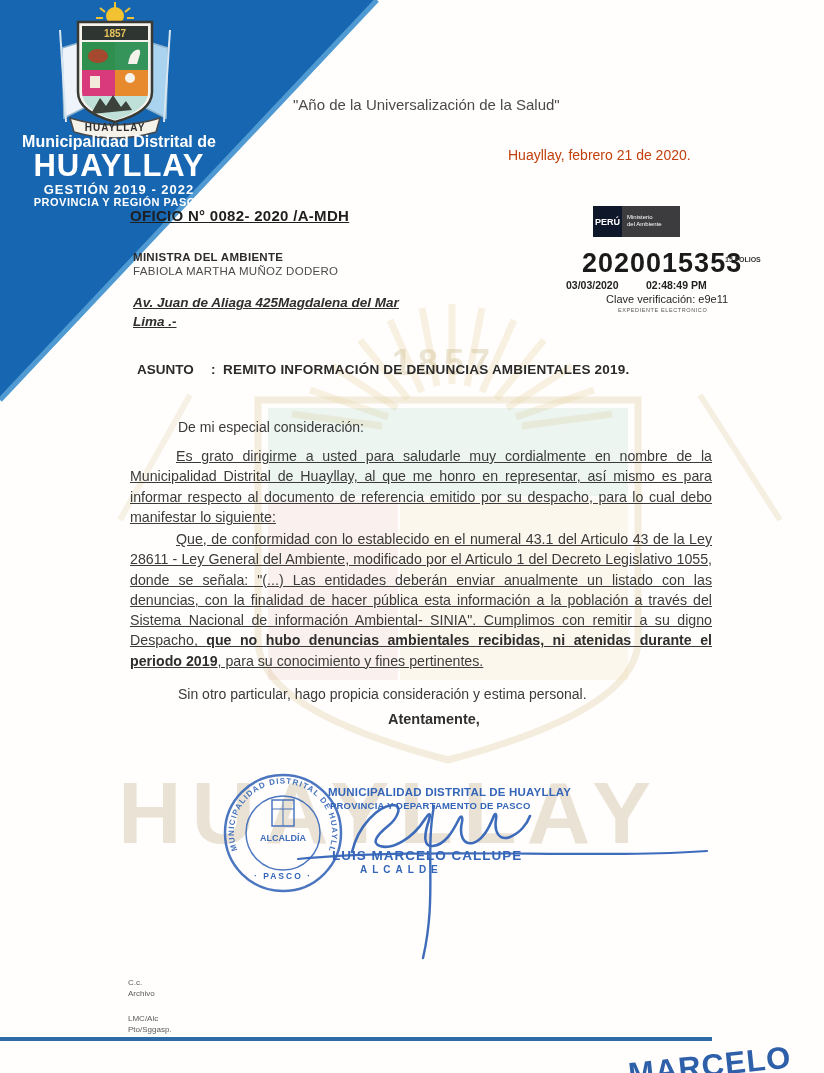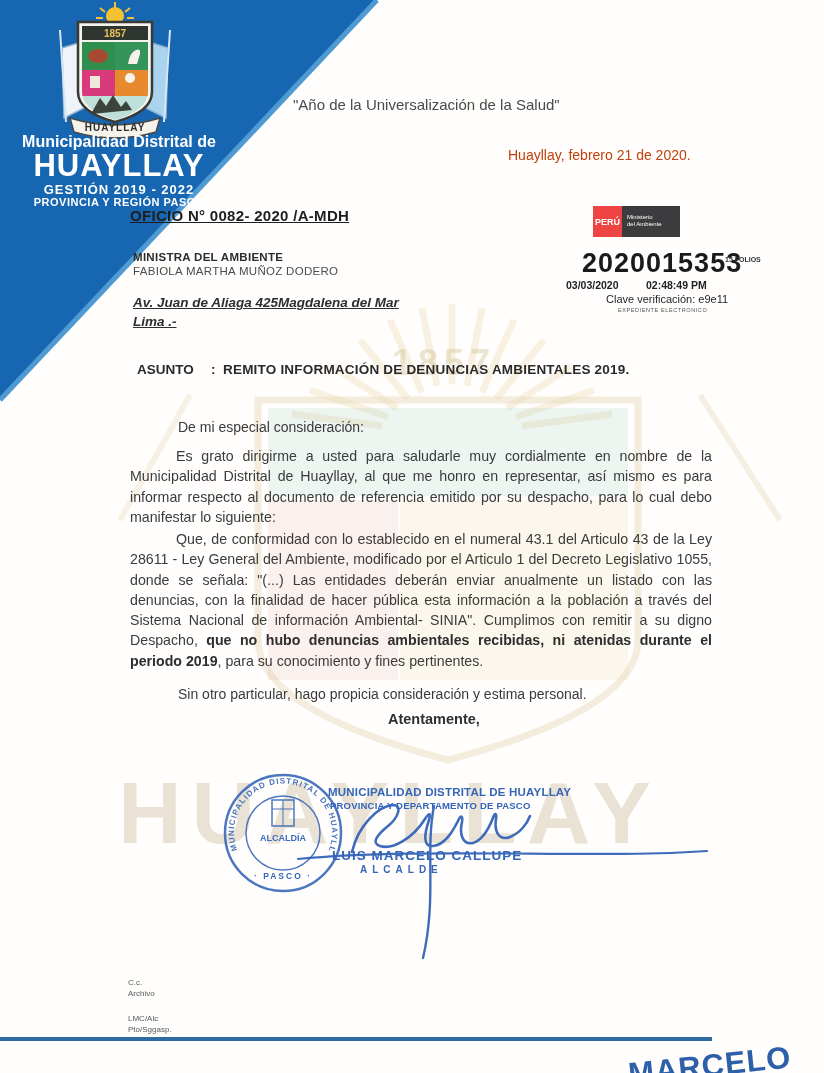"PERÚ" div.logo-red { background: #ef4444 -> #0f172a }
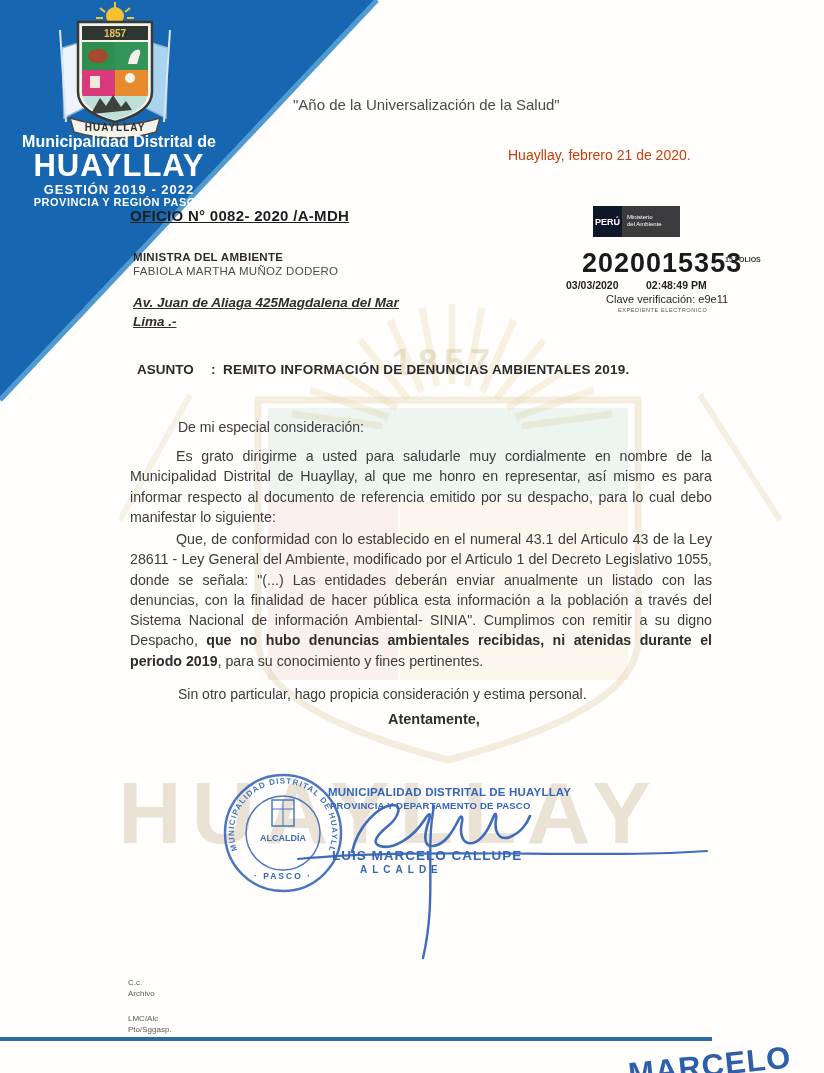"Es grato dirigirme a usted" .para { text-decoration: none -> underline }
